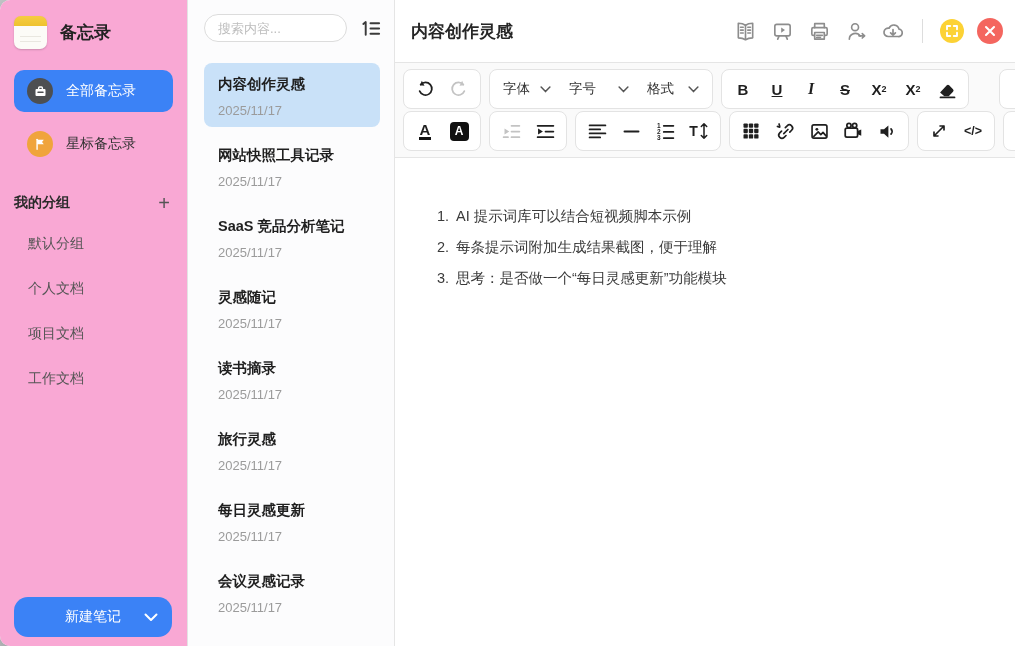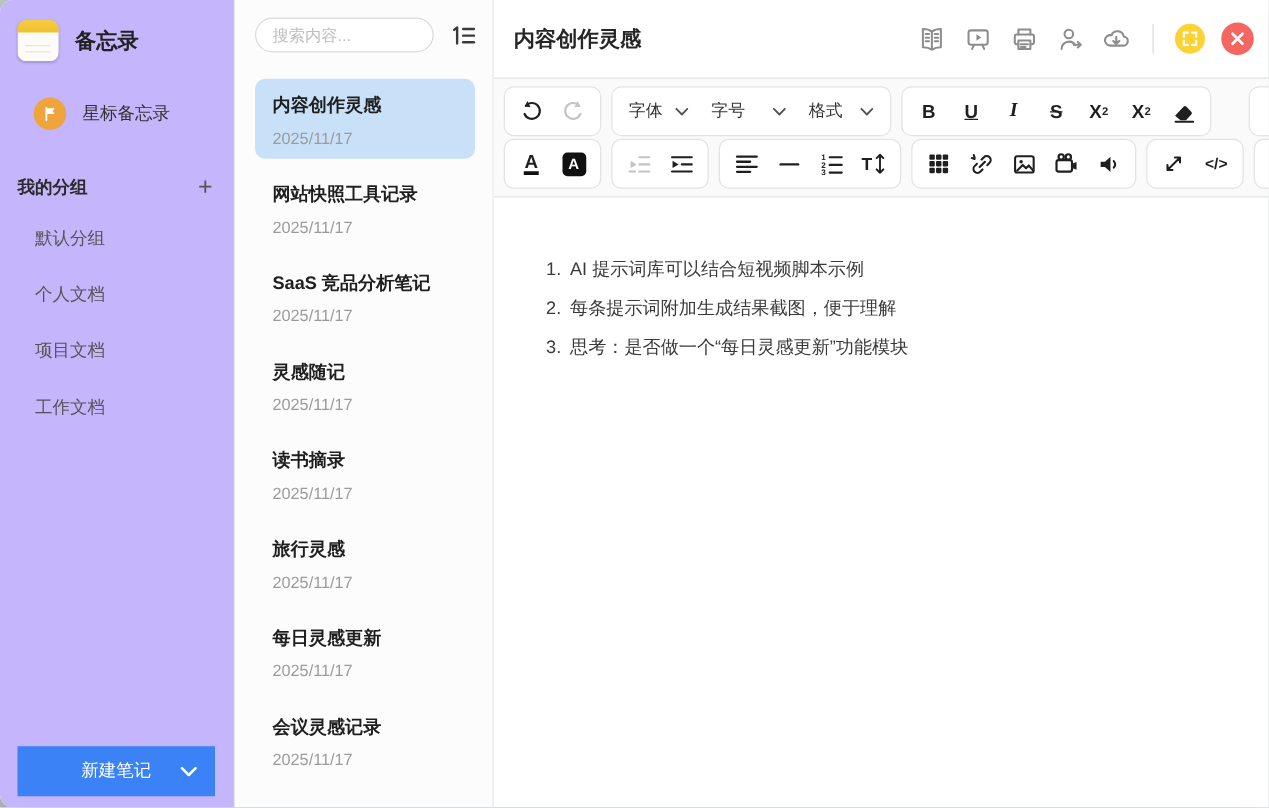"备忘录" .sidebar { background: #c4b5fd -> #f9a8d4 }
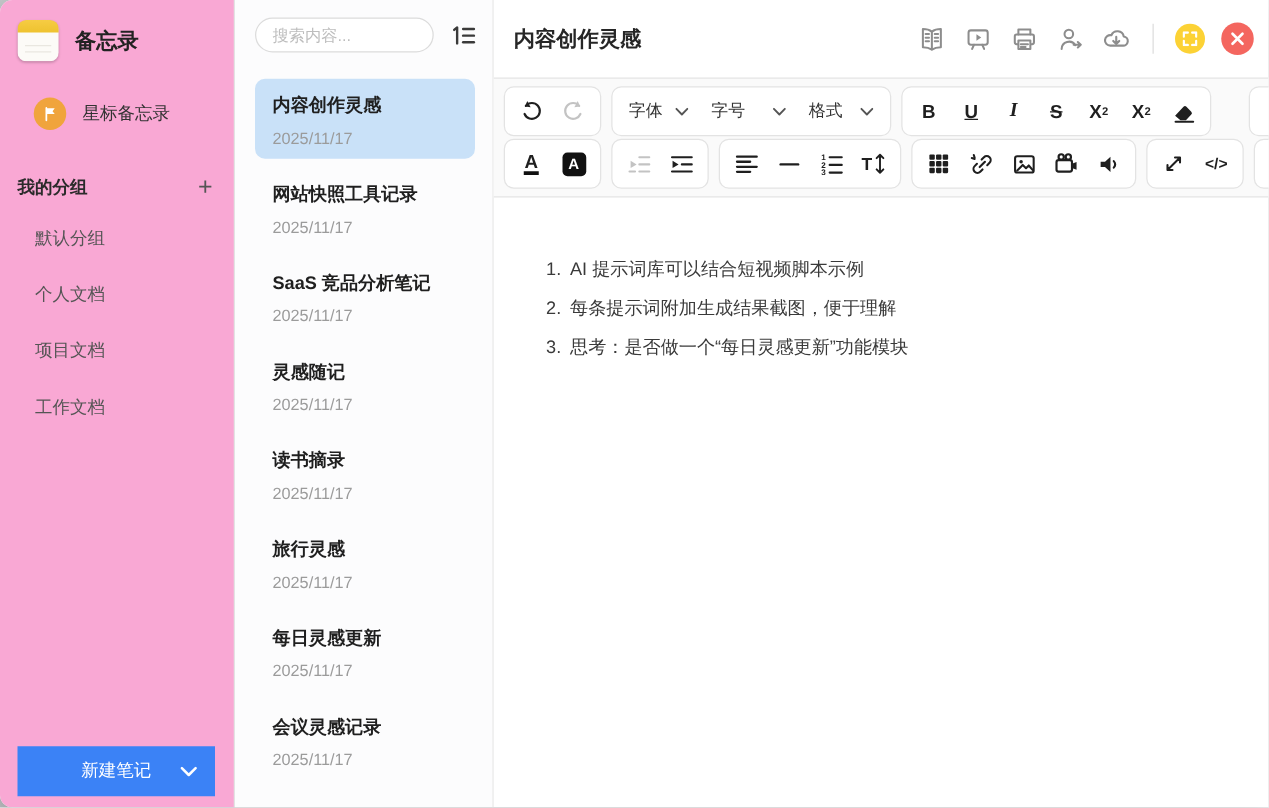"全部备忘录" div.nav-item { html: none -> <div> <span> <svg> <rect></rect> <path></path> <line></line> </svg> </span> <span>全部备忘录</span> </div> }
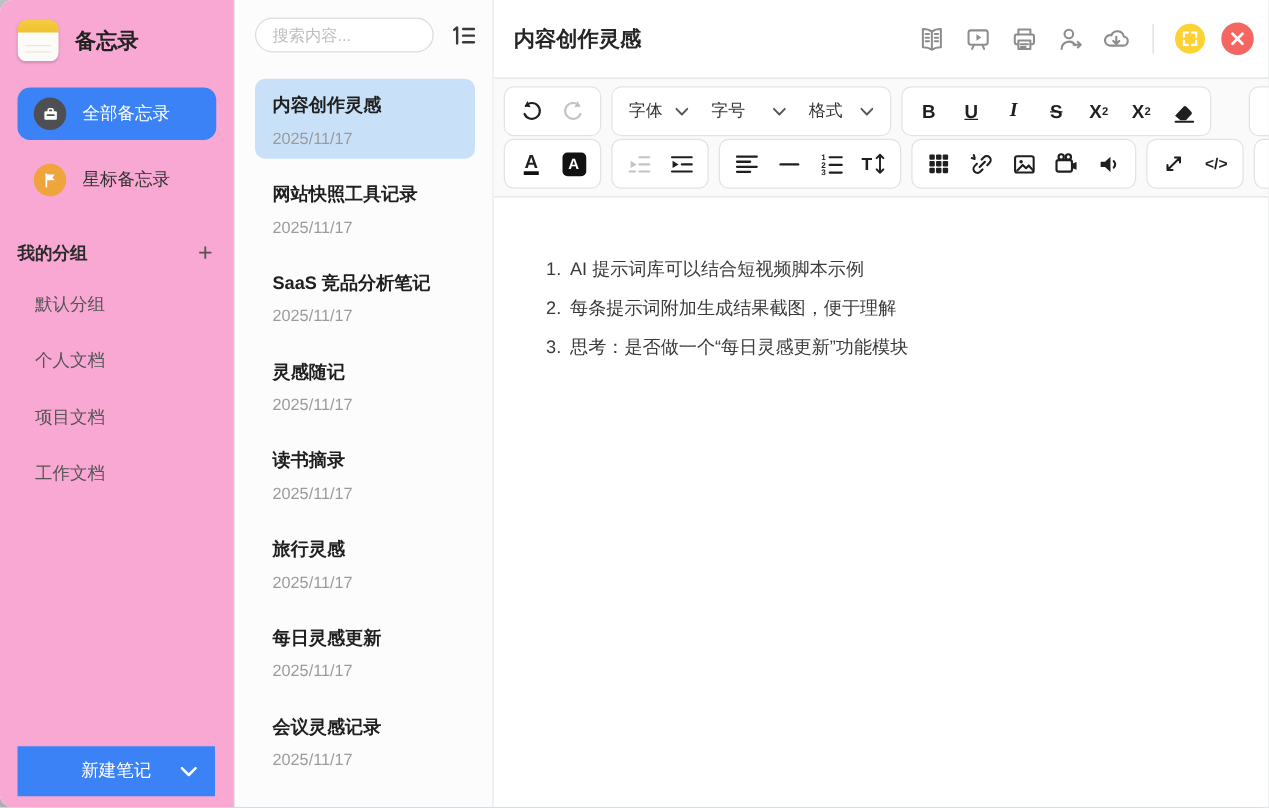"新建笔记" .new-note { border-radius: 0 -> 14px }
